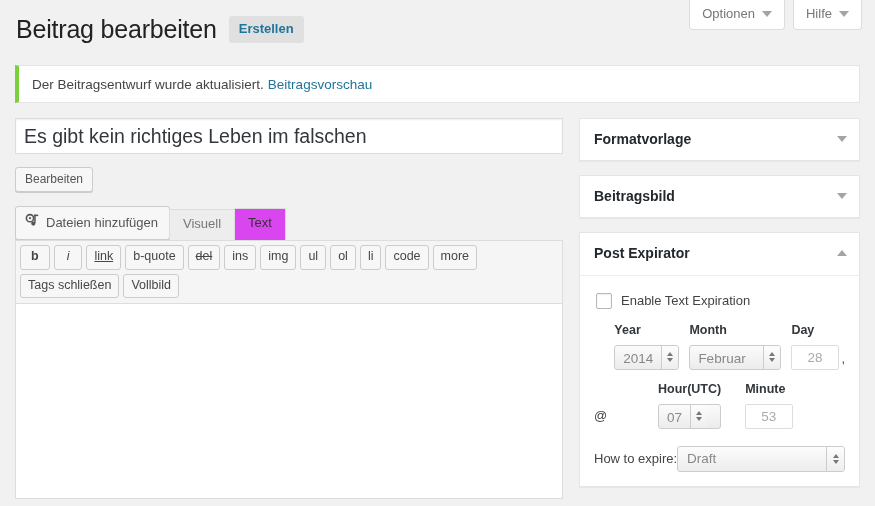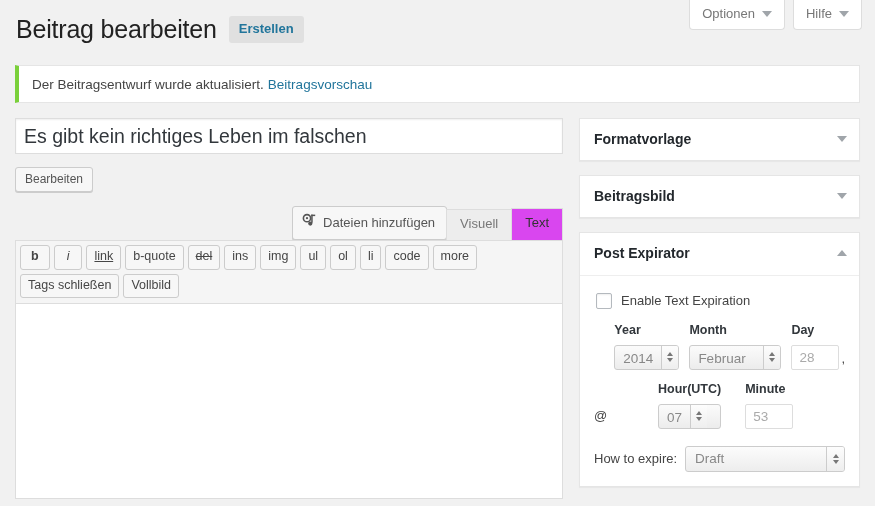"Dateien hinzufügen" .wp-media-buttons-row { justify-content: flex-end -> flex-start }
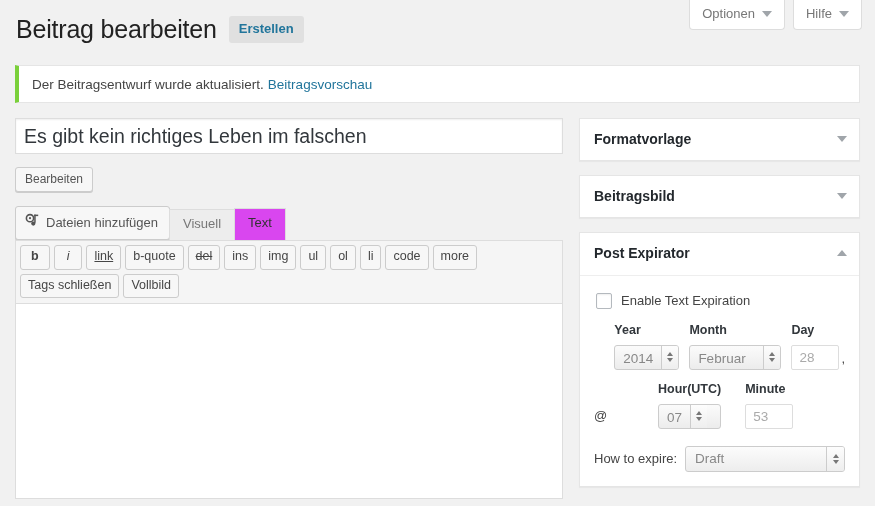"28" .pe-text-input { padding: 2px 7px -> 2px 15px }
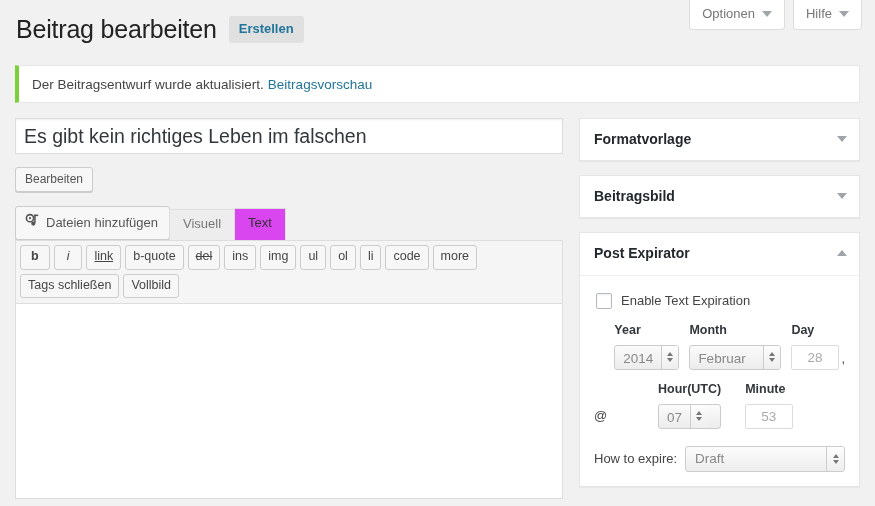"How to expire:" .pe-how-row { gap: 8px -> none }
